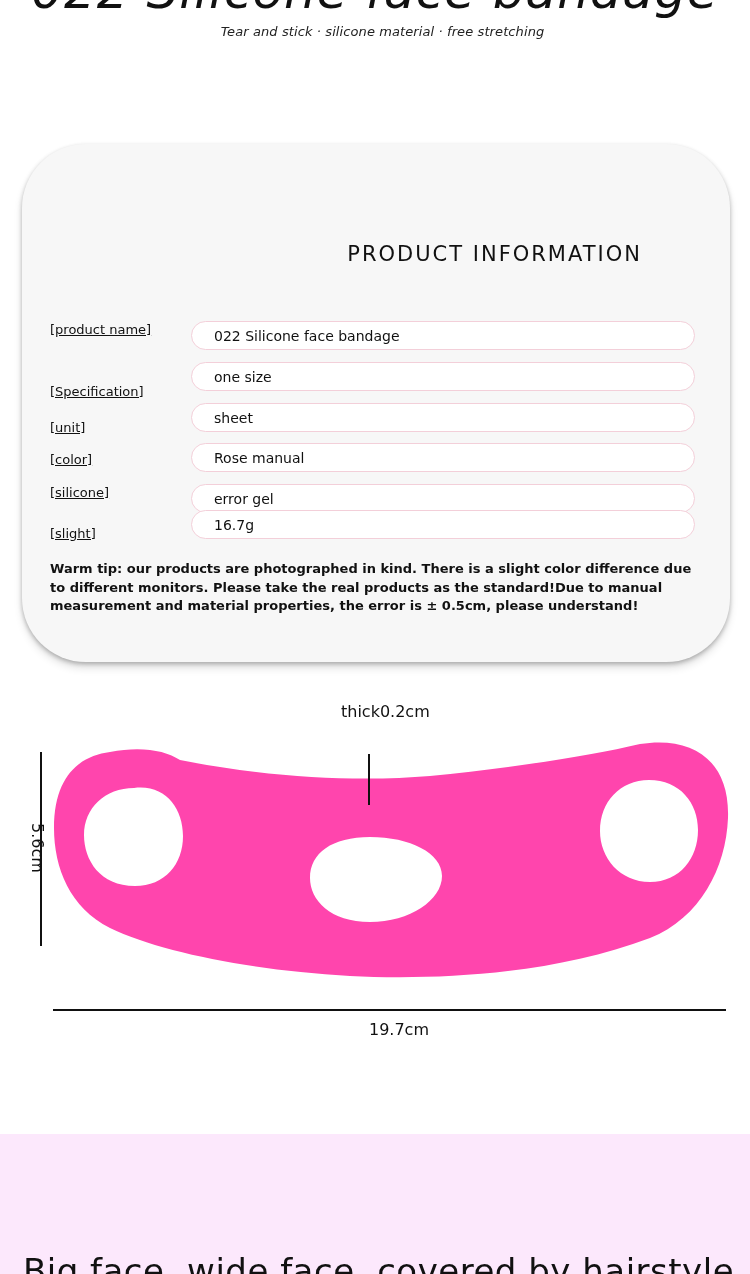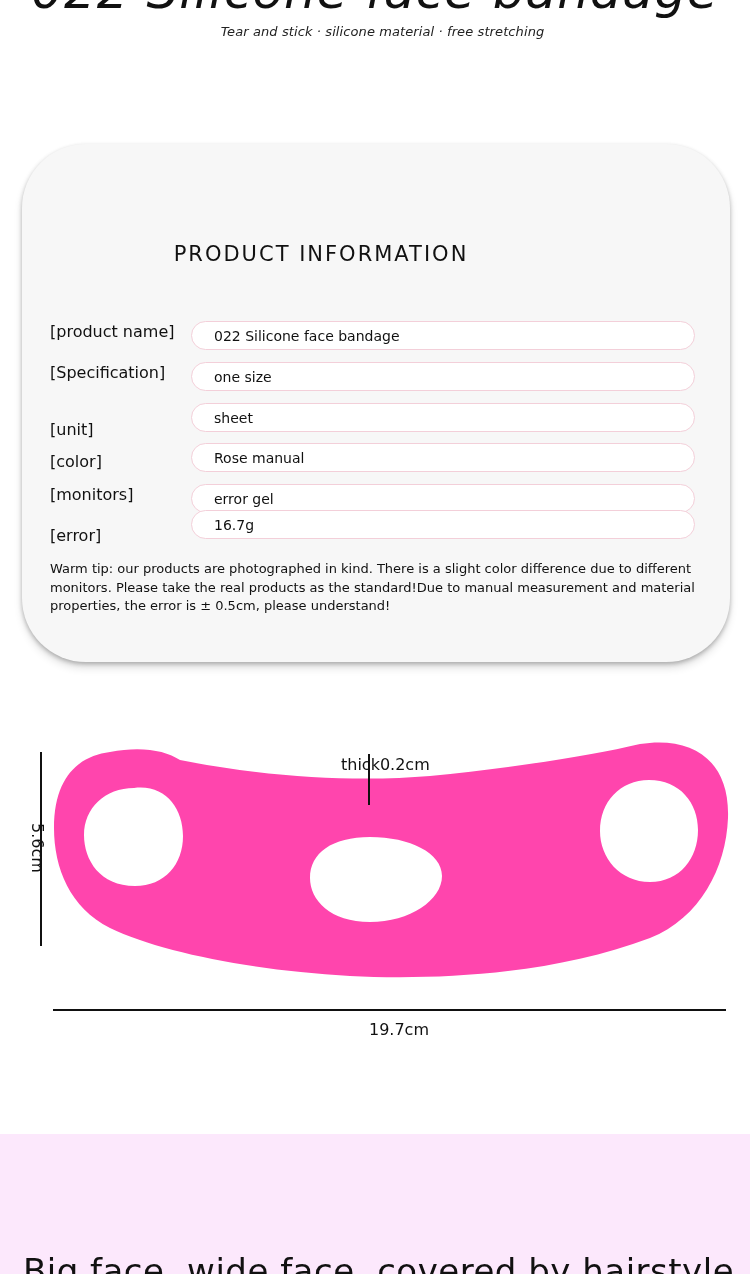"PRODUCT INFORMATION" .card-title { text-align: center -> right }
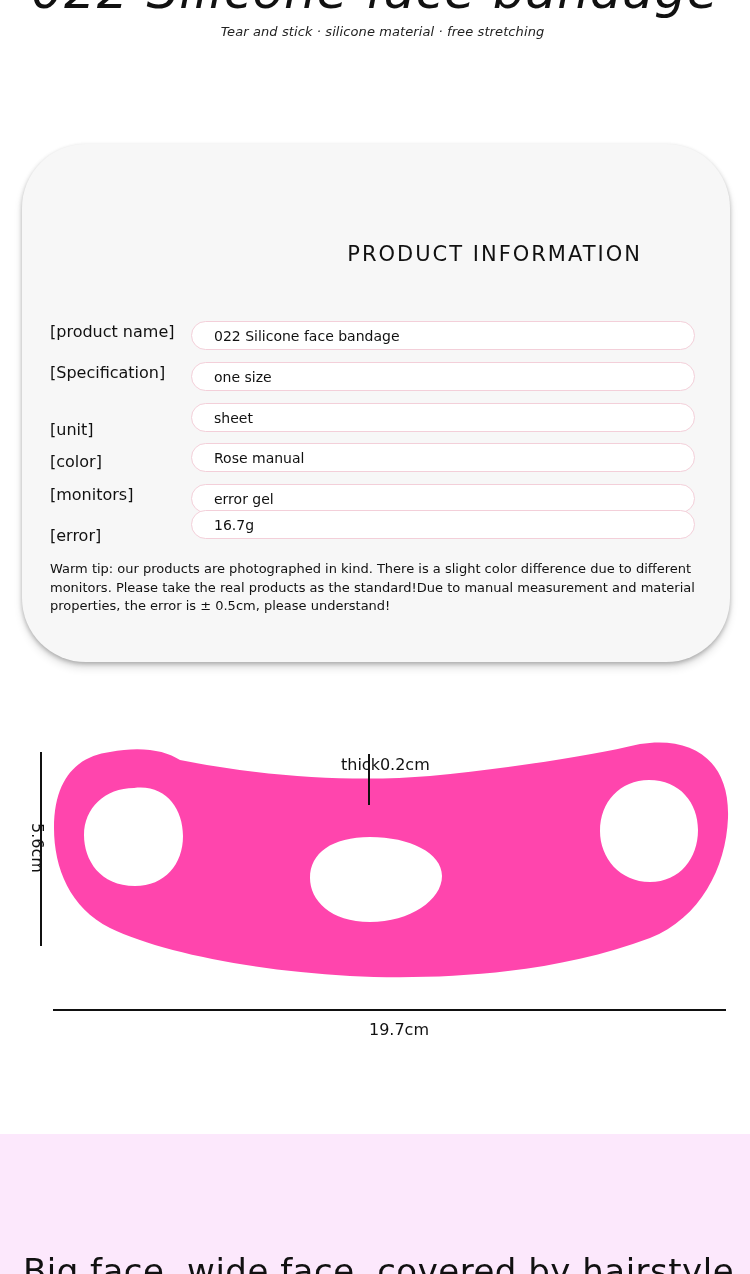"[product name]" .row-label { font-size: 16px -> 13px; text-decoration: none -> underline }
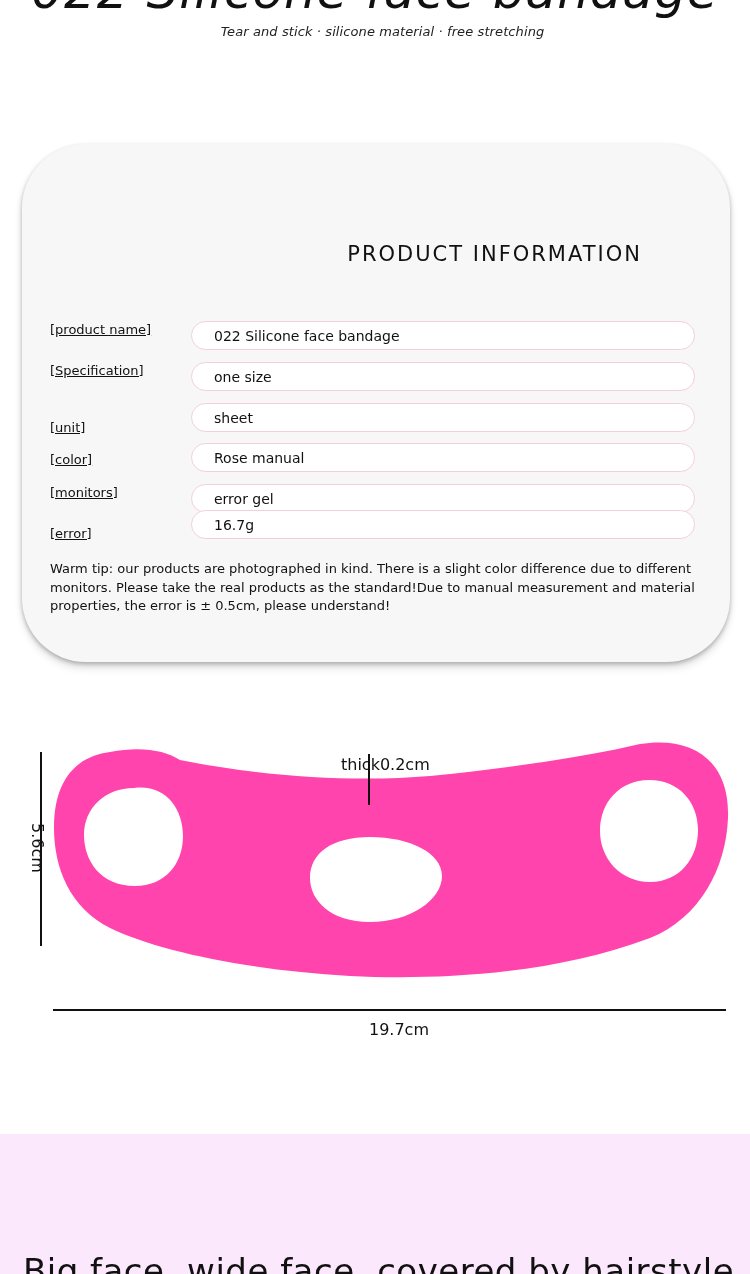"[Specification]" div.abs { top: 363px -> 384px }
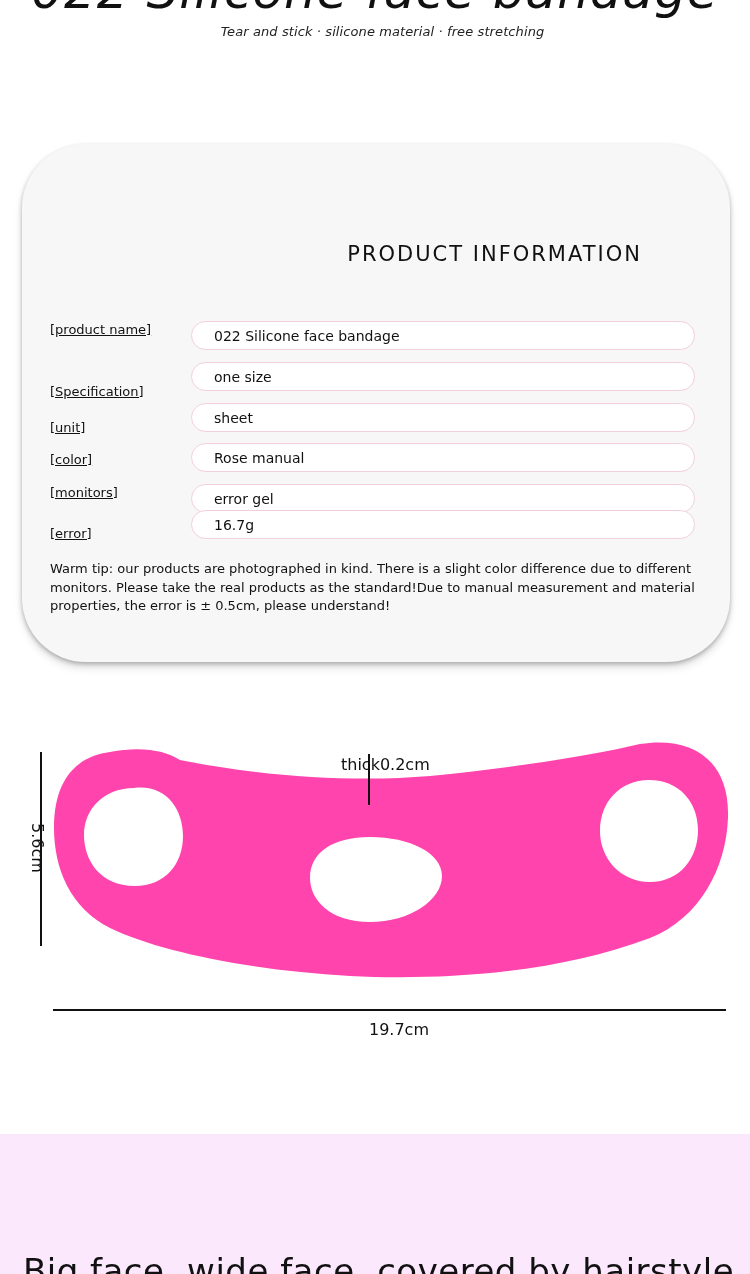"[monitors]" div.abs { text: monitors -> silicone }
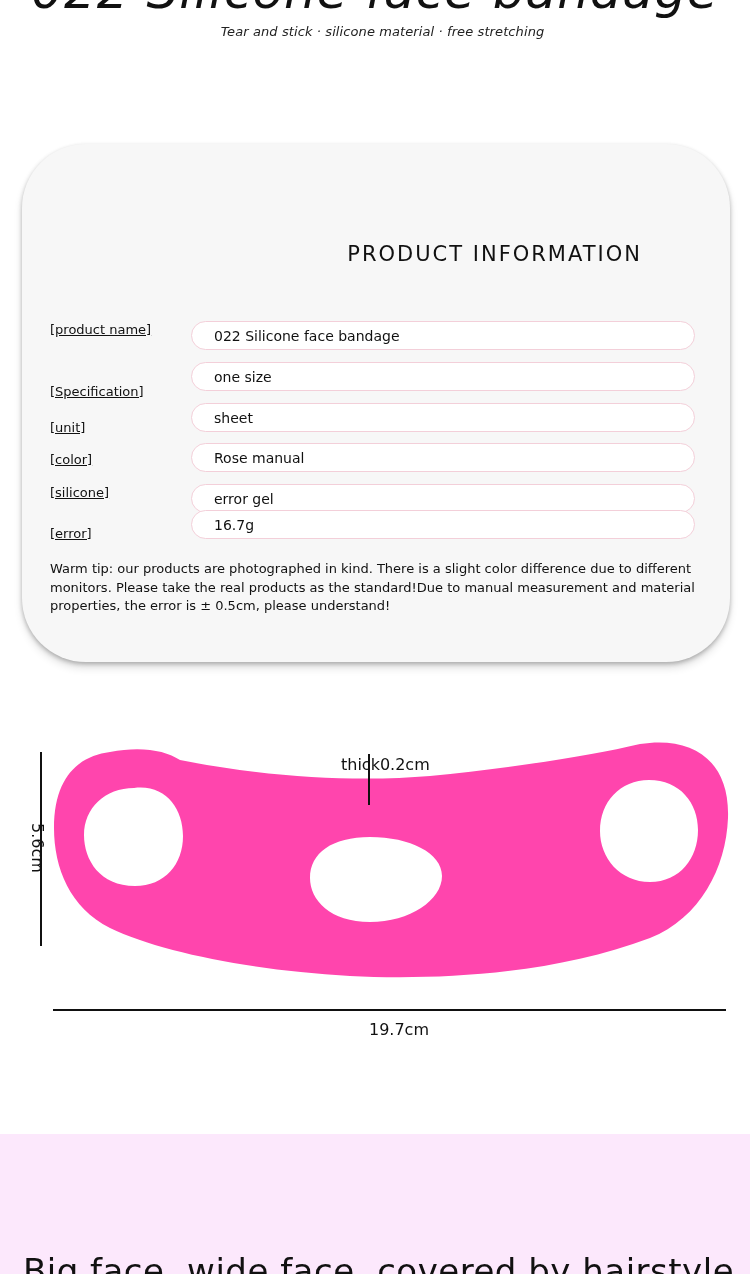"[error]" div.abs { text: error -> slight }
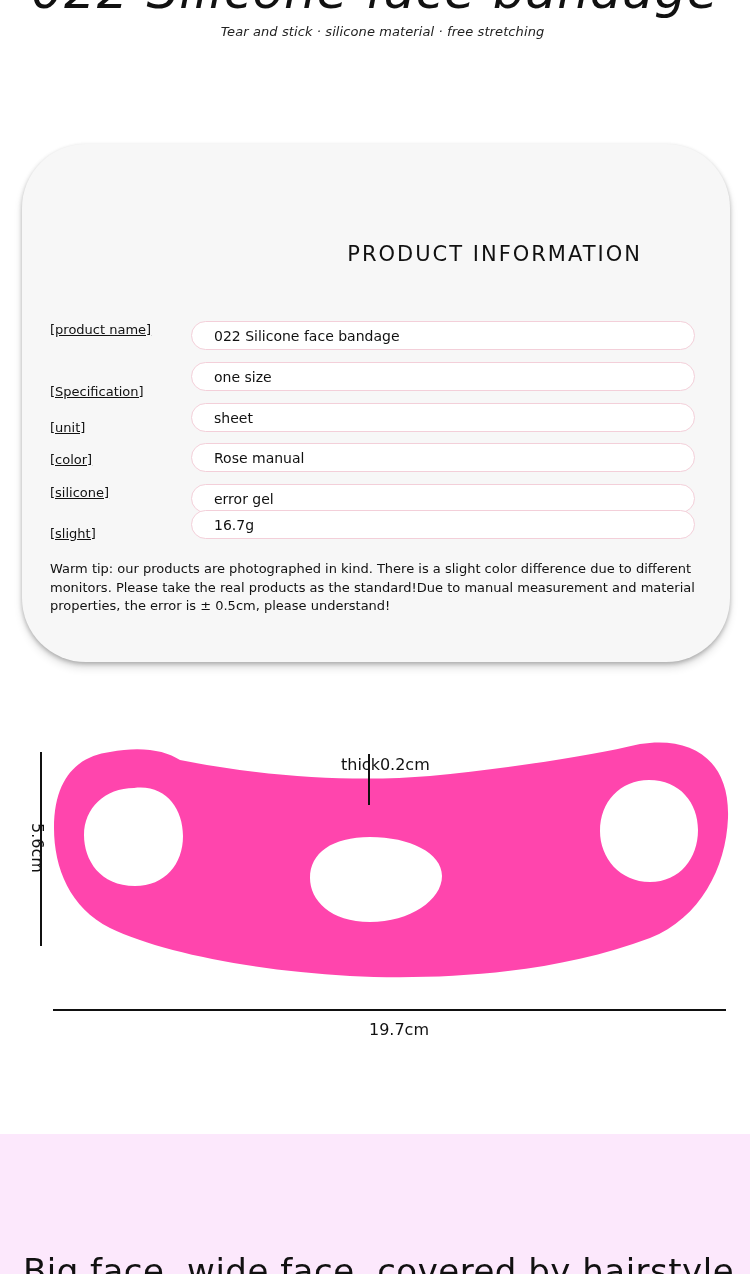"Warm tip: our products are" .tip { font-weight: none -> bold }
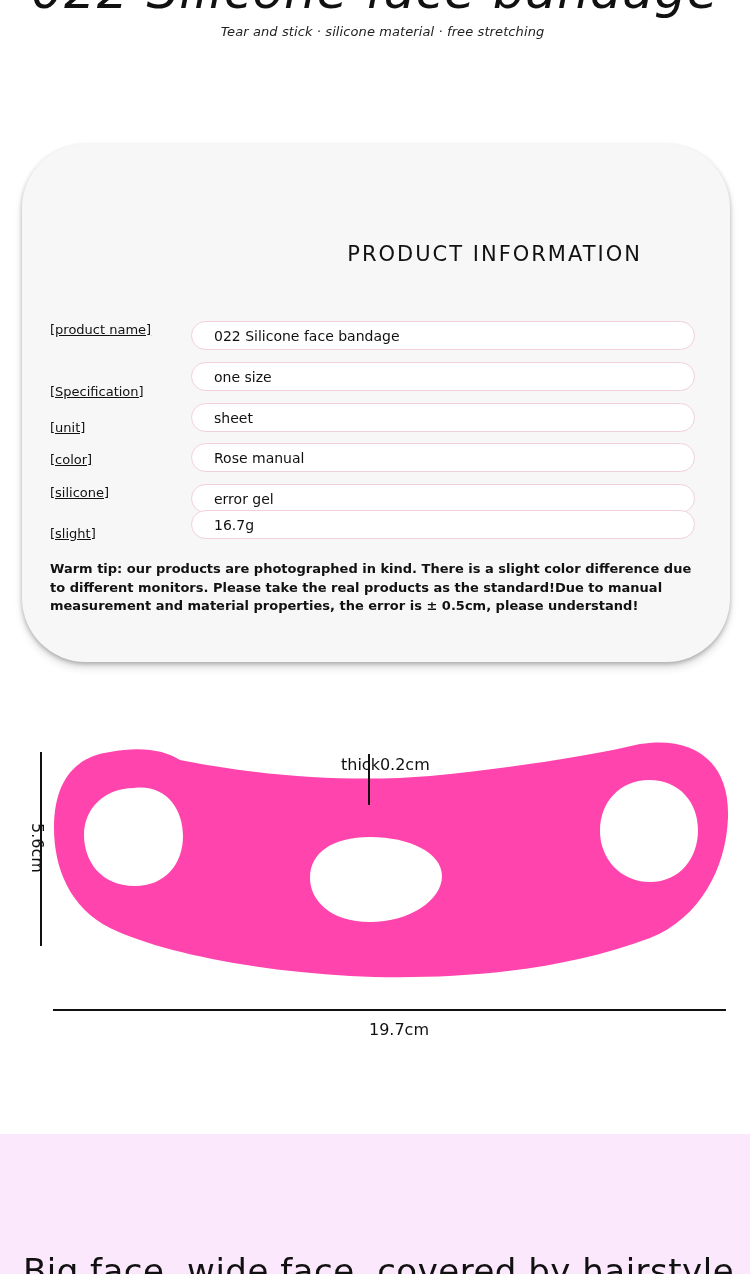"thick0.2cm" .thick-label { top: 755px -> 702px }
